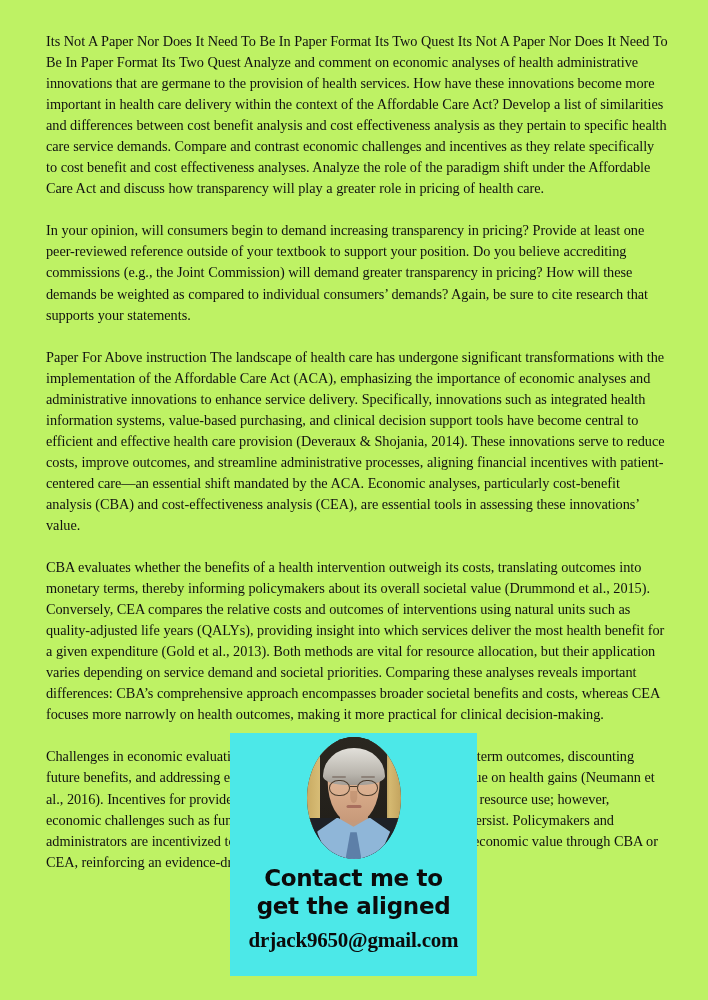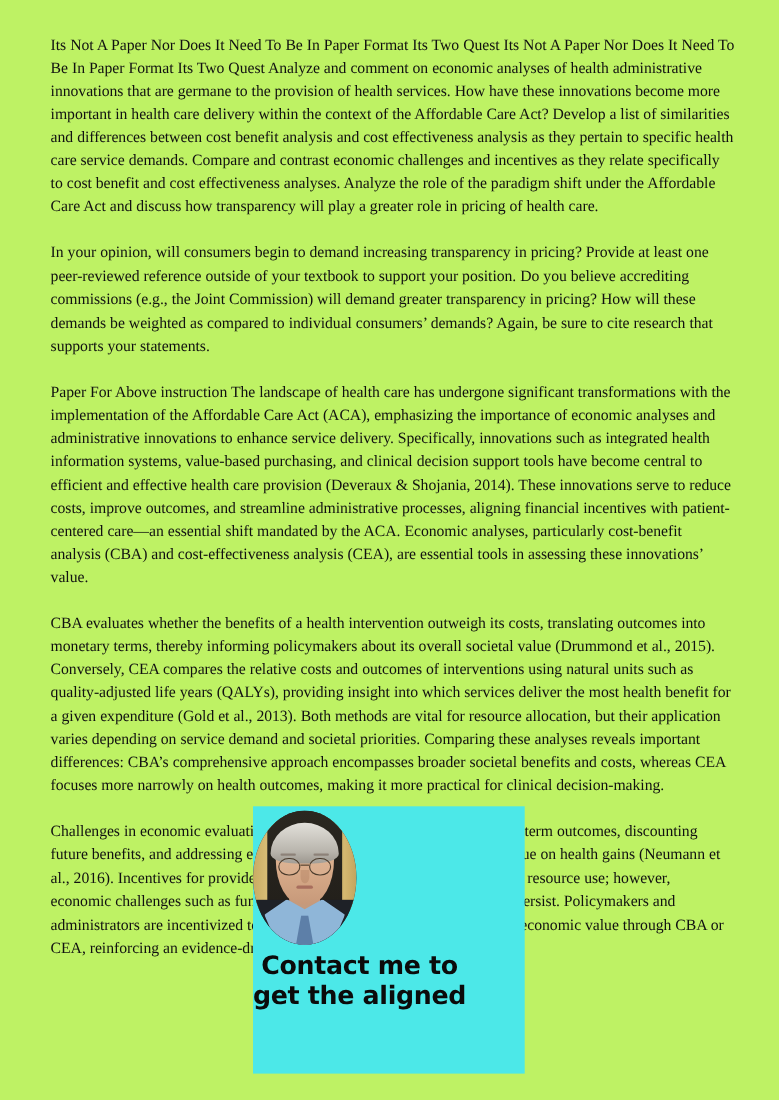"Contact me to" #contact-card { align-items: flex-start -> center }
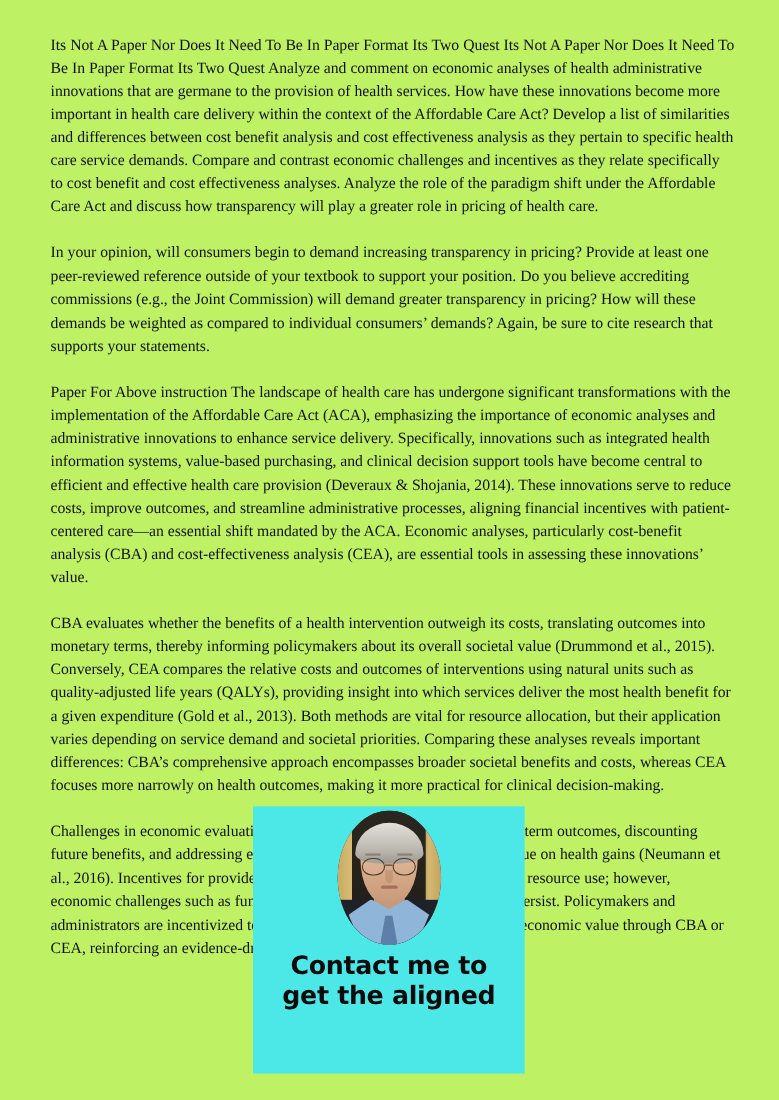"drjack9650@gmail.com" div { html: none -> <div>drjack9650@gmail.com</div> }
